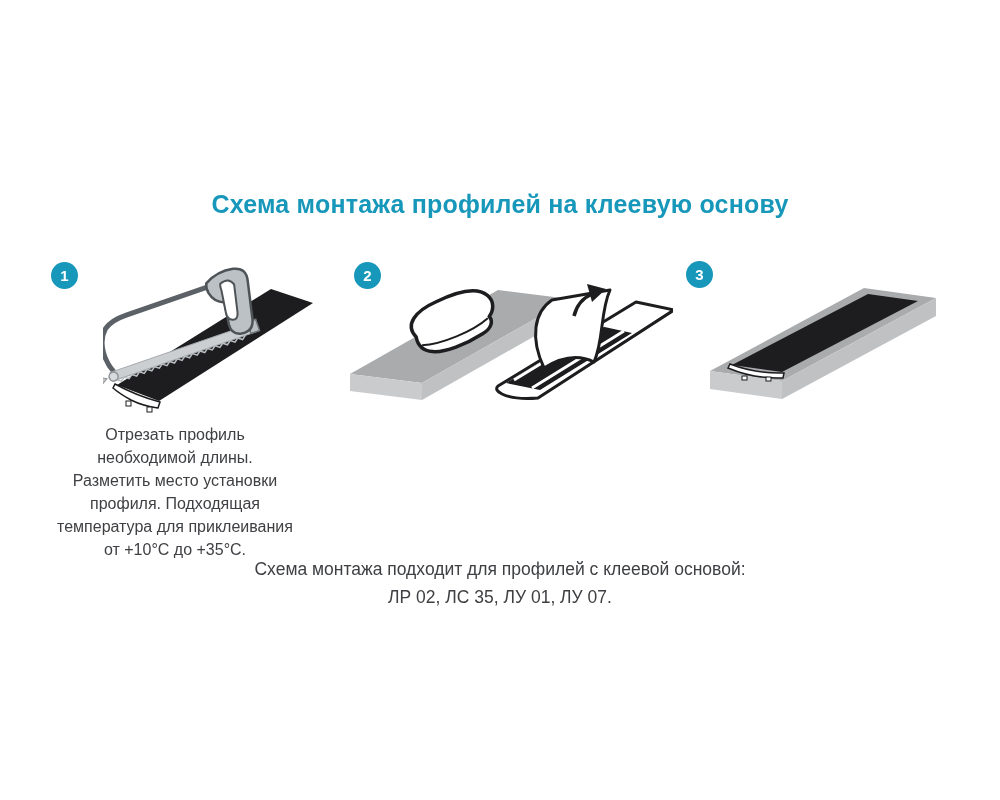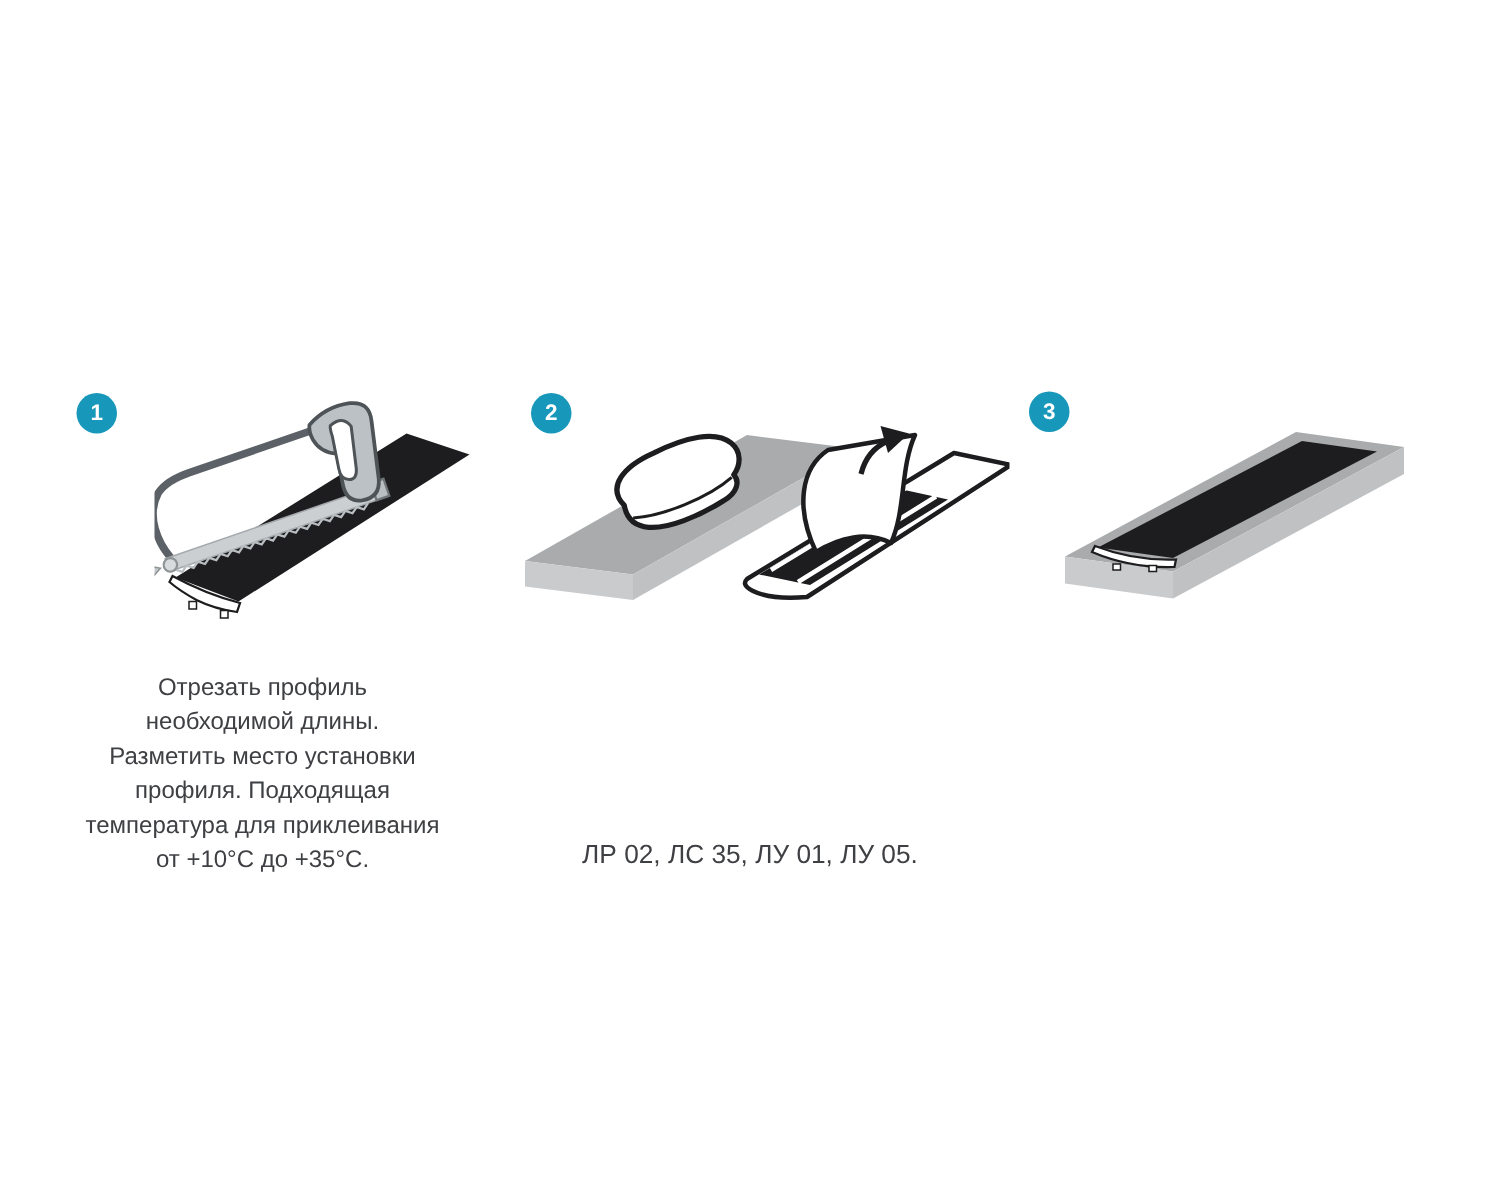"Схема монтажа профилей на клеевую" h1.title { html: none -> <h1>Схема монтажа профилей на клеевую основу</h1> }
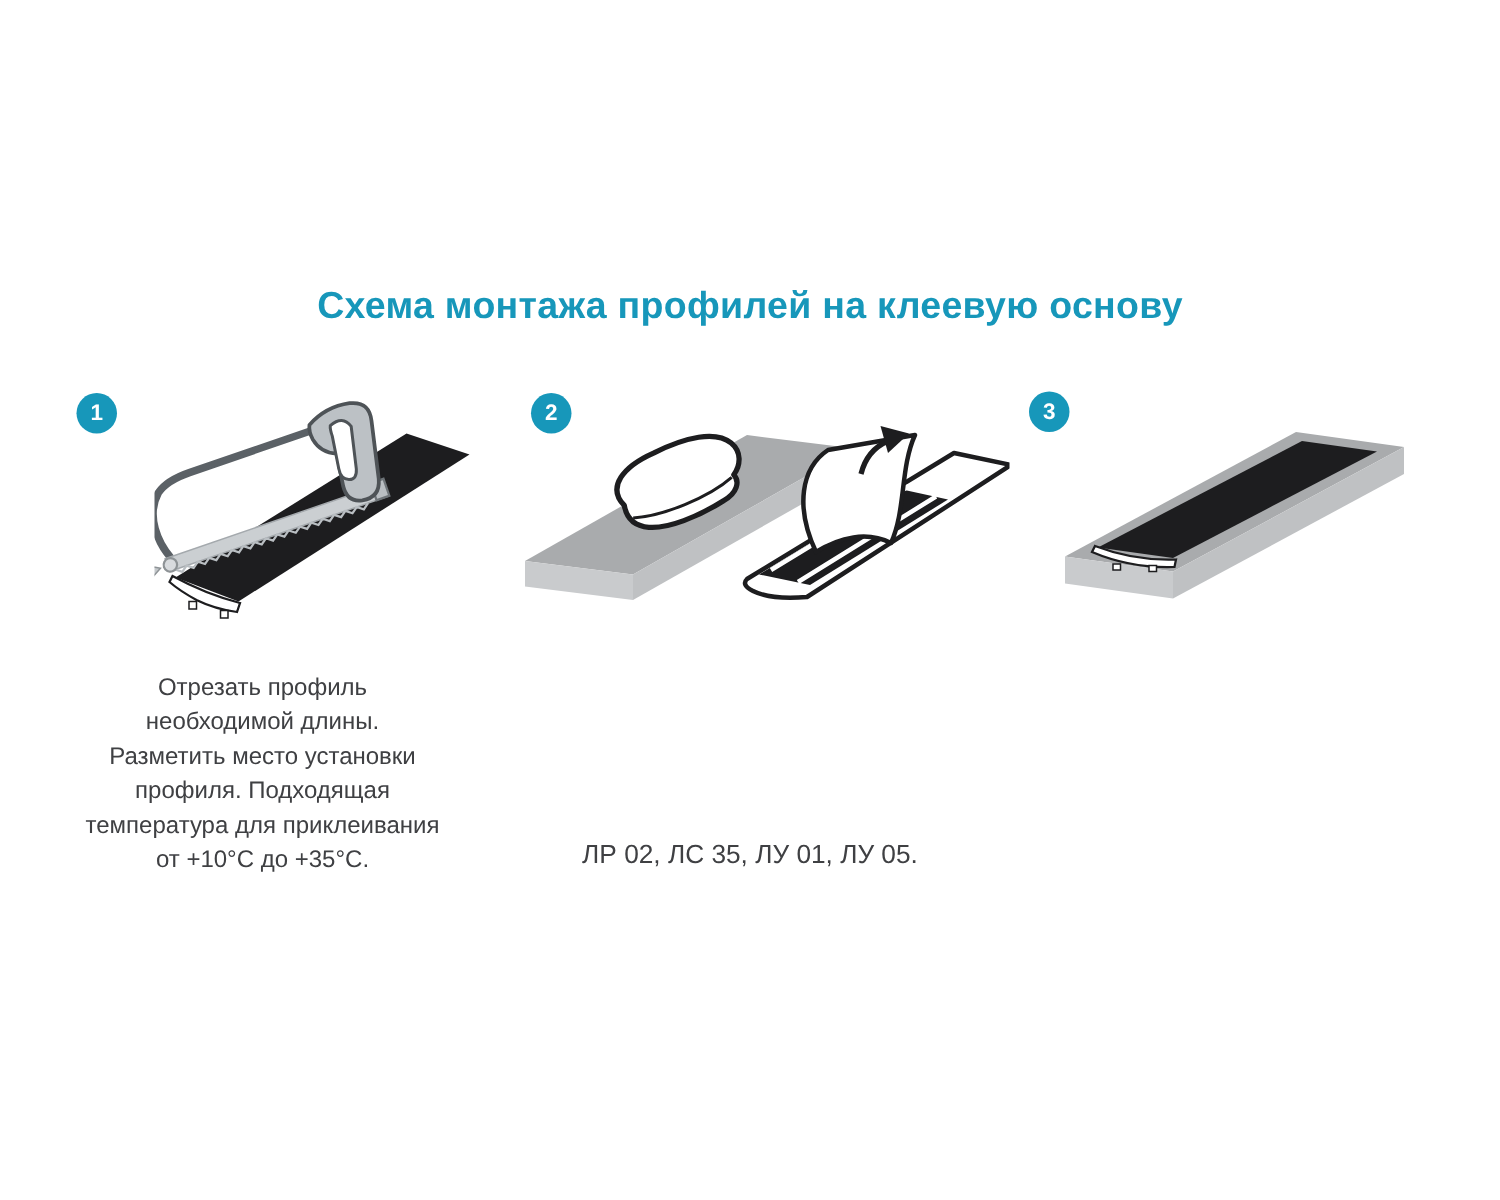"Отрезать профиль" #cap1 { top: 447px -> 423px }
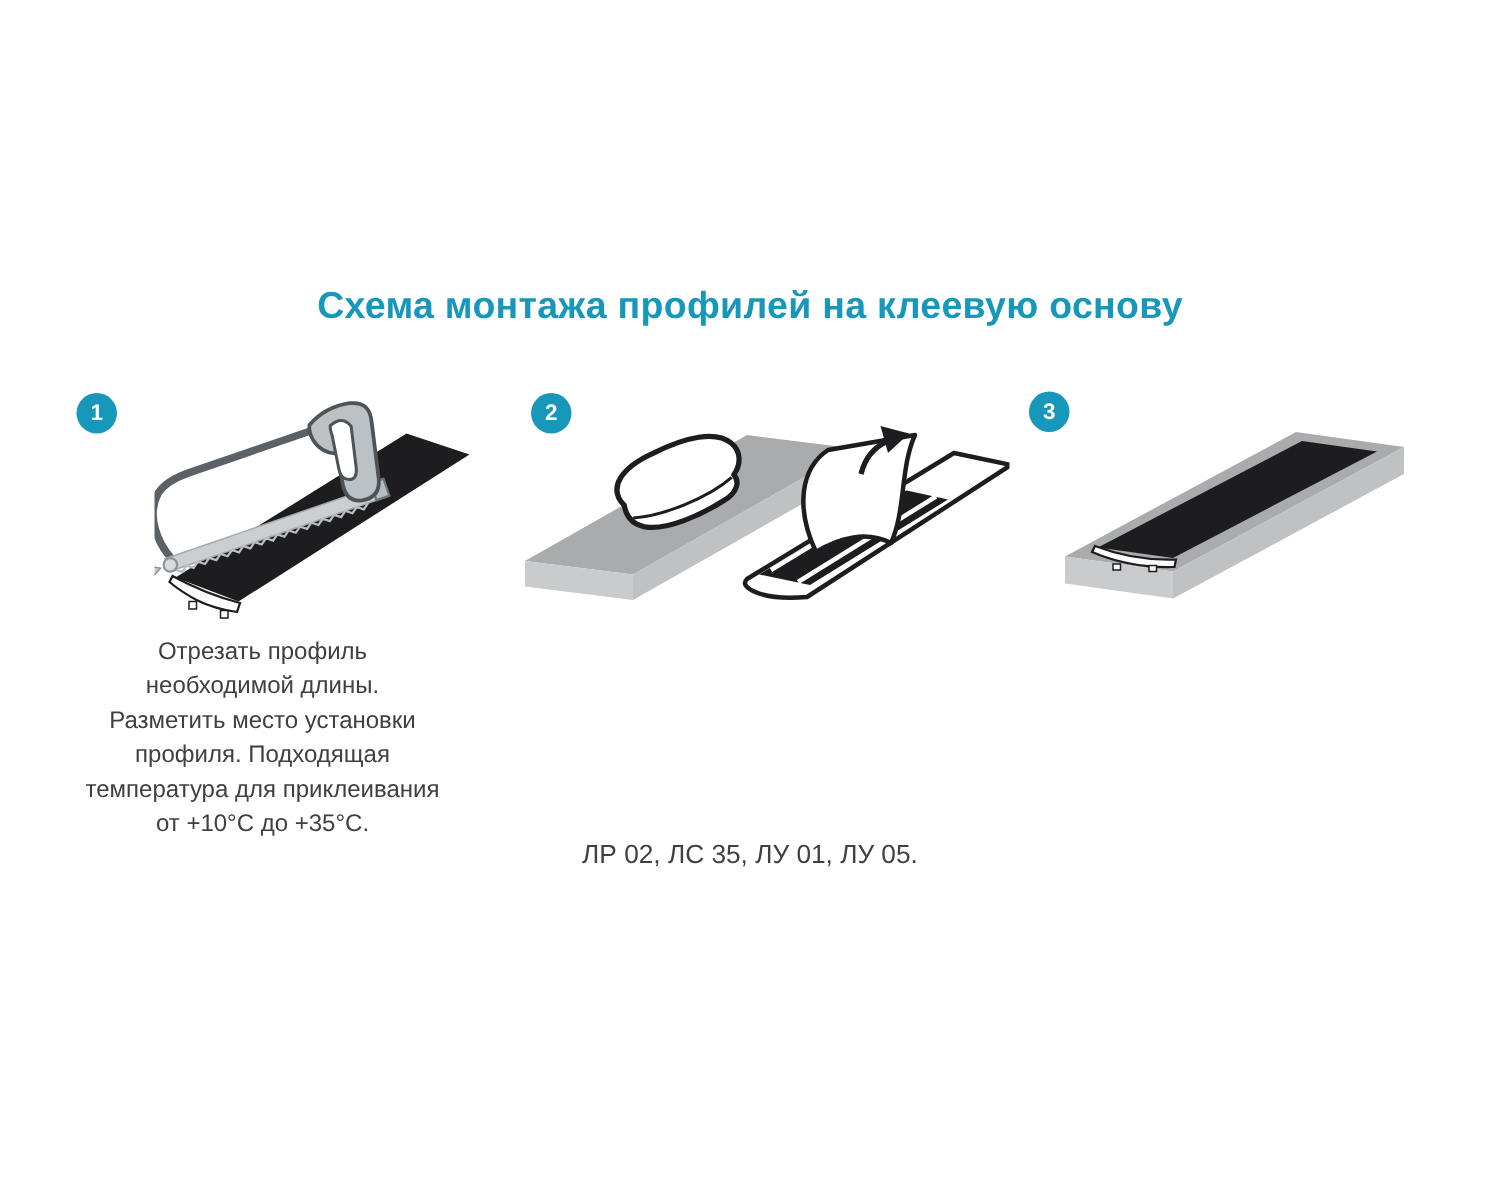"Схема монтажа подходит для профилей" p { html: none -> <p>Схема монтажа подходит для профилей с клеевой основой:</p> }
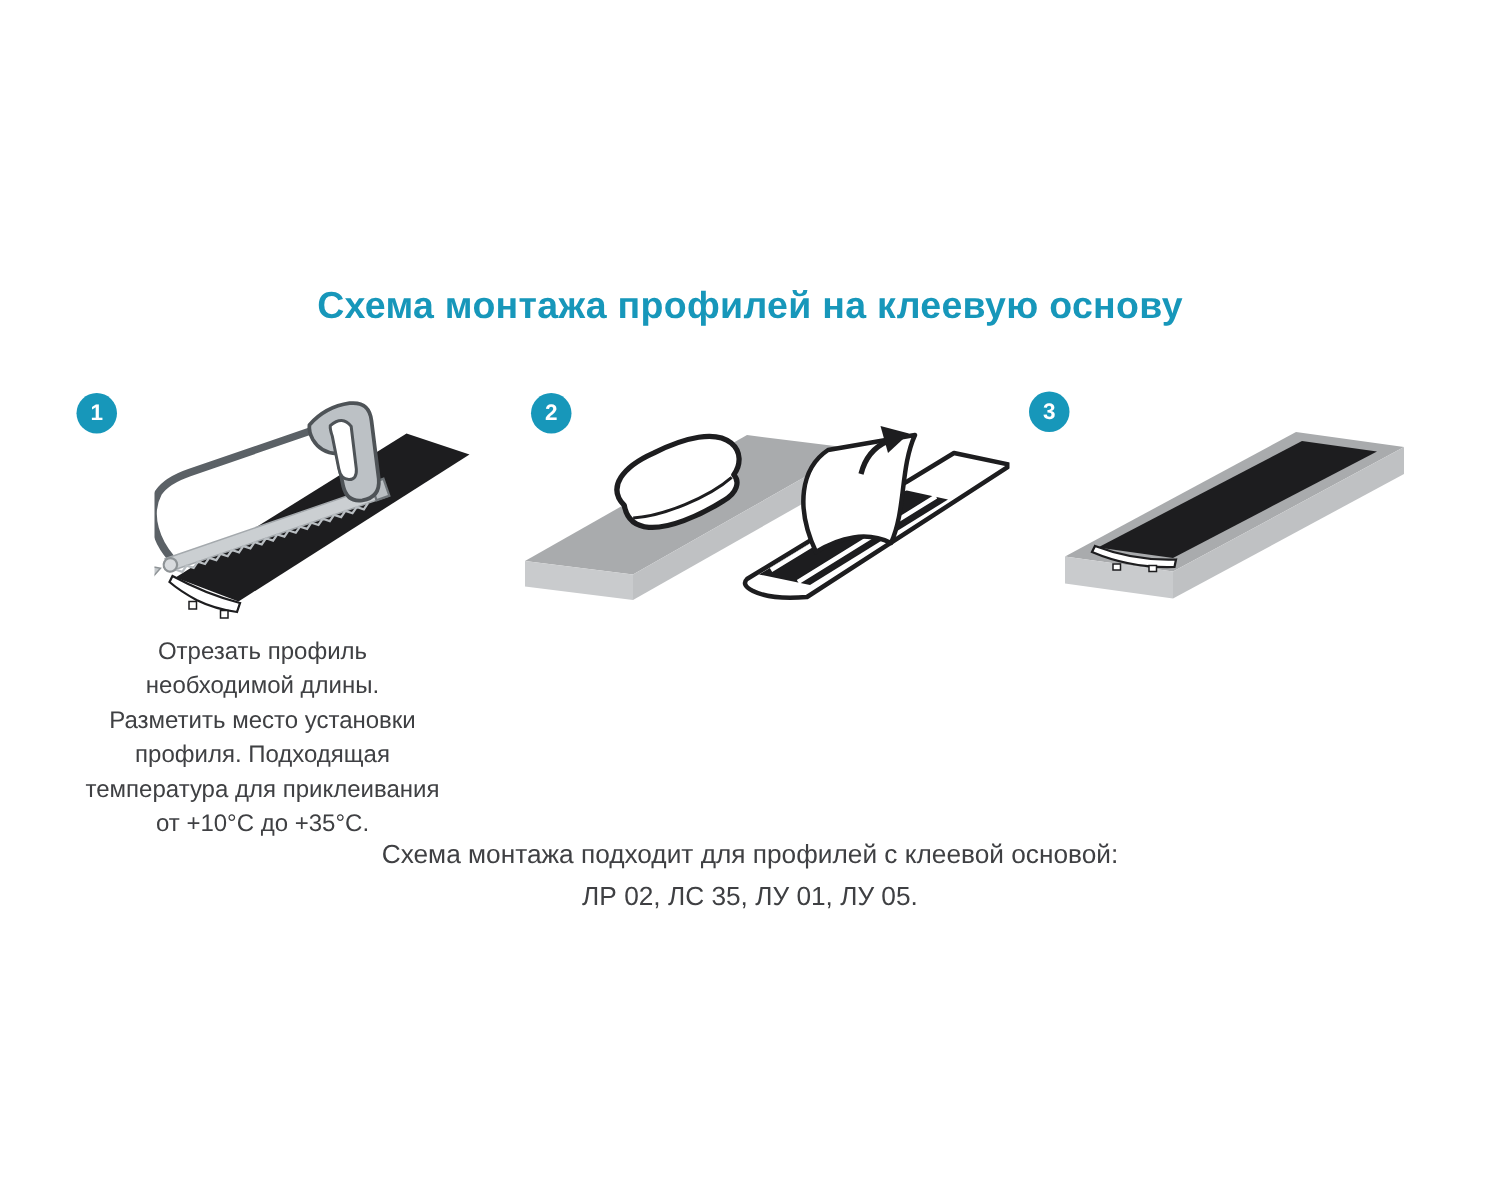"ЛР 02, ЛС 35, ЛУ" p { text: 05 -> 07 }
